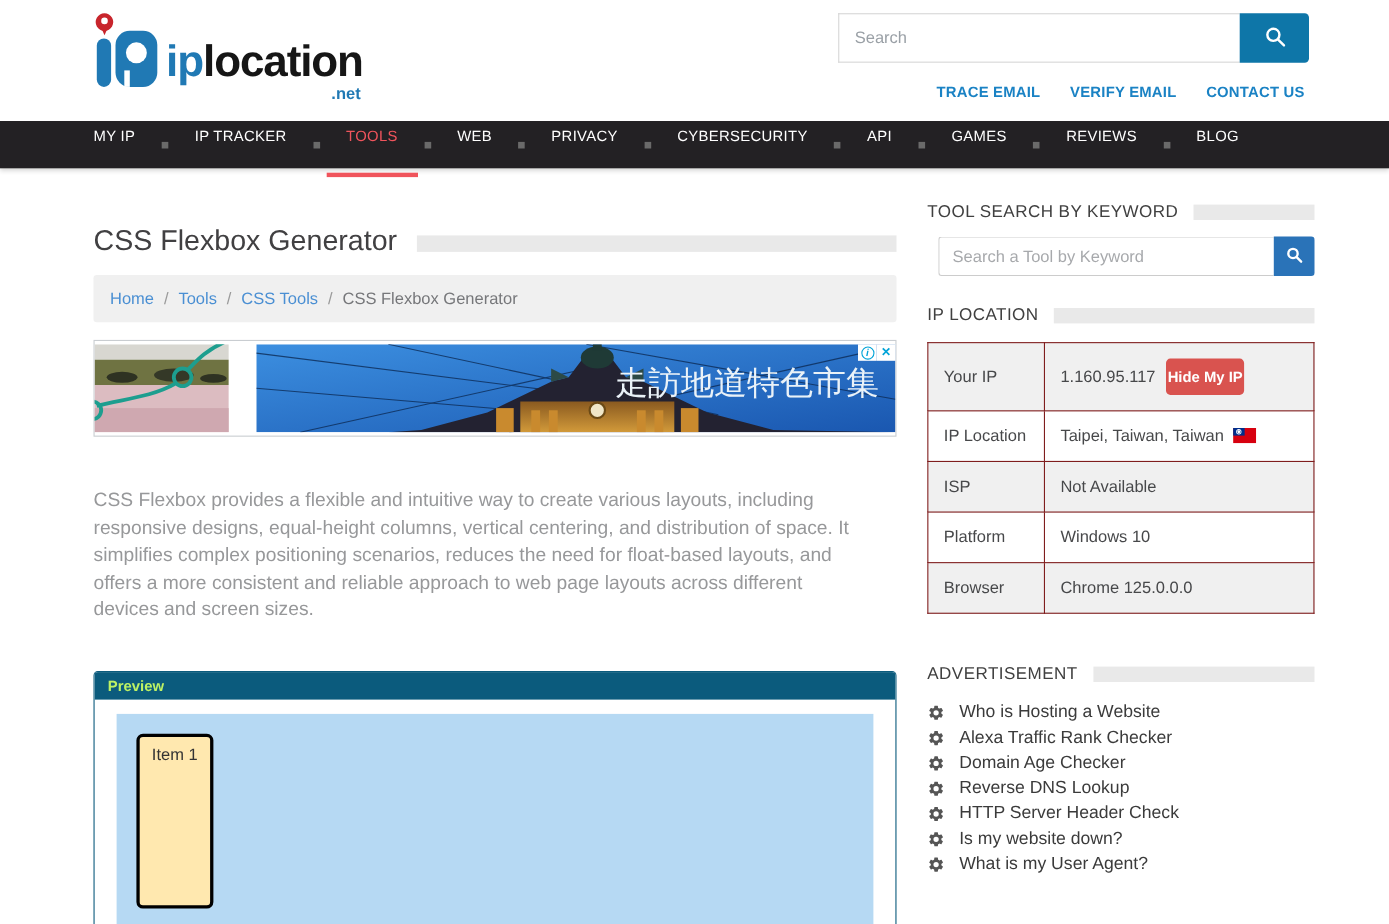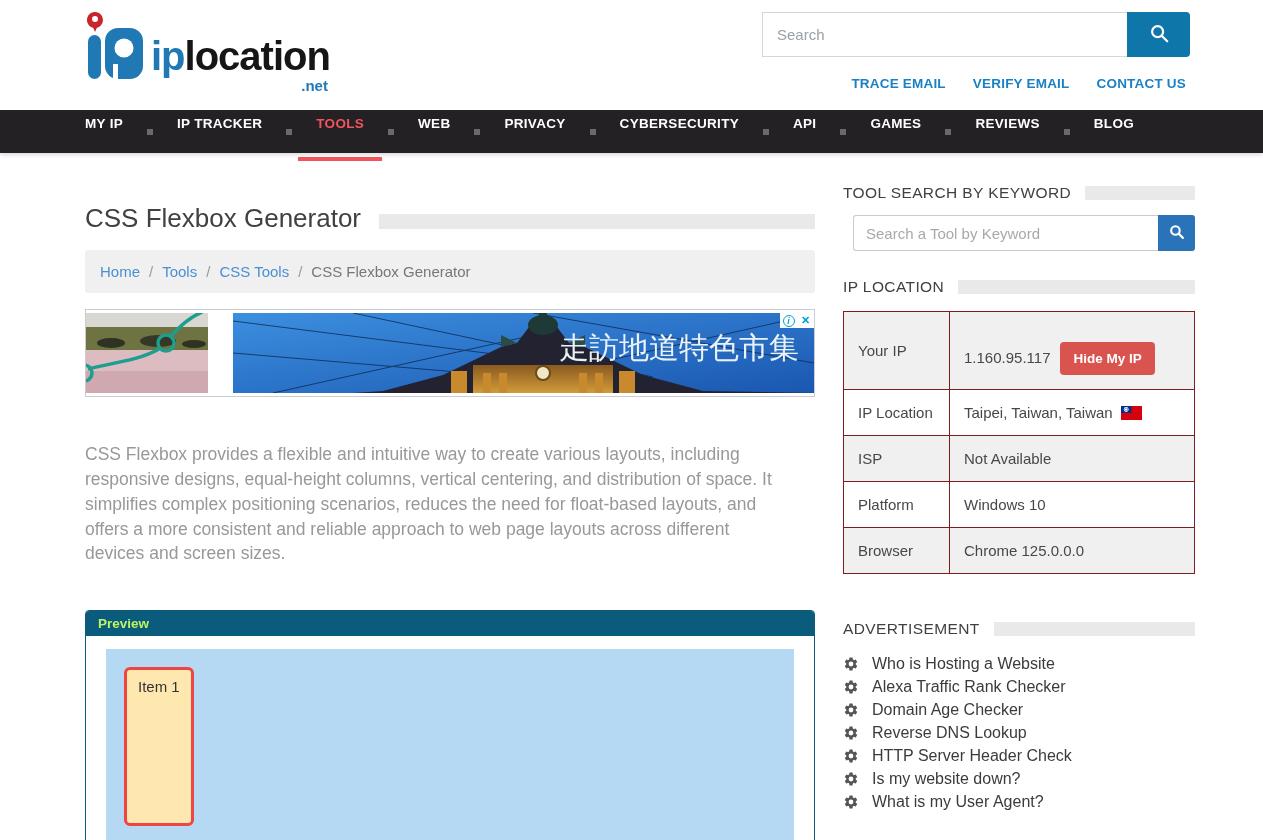"MY IP" .nav-item { font-weight: bold -> normal }
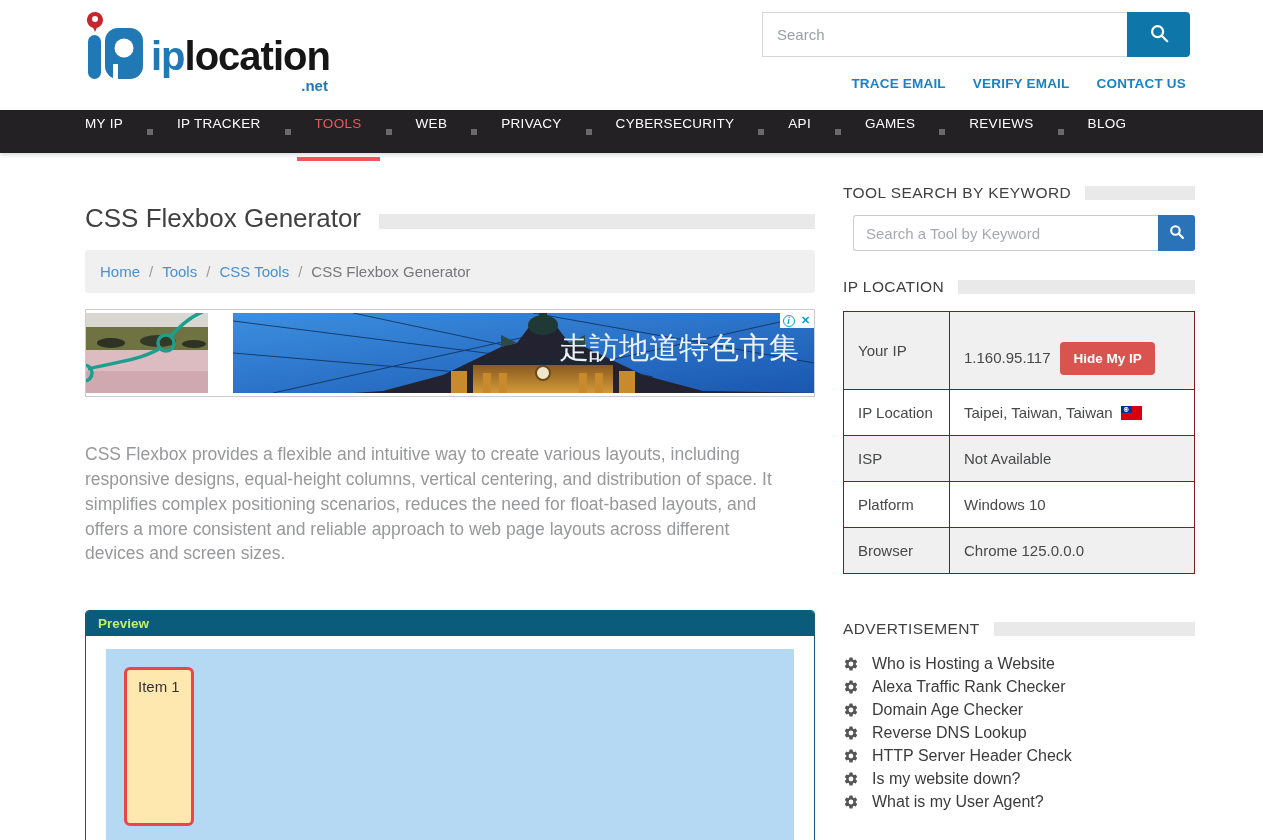"Hide My IP" .hide-ip-btn { margin-top: 16px -> none; padding: 9px 13px -> 9px 1px }
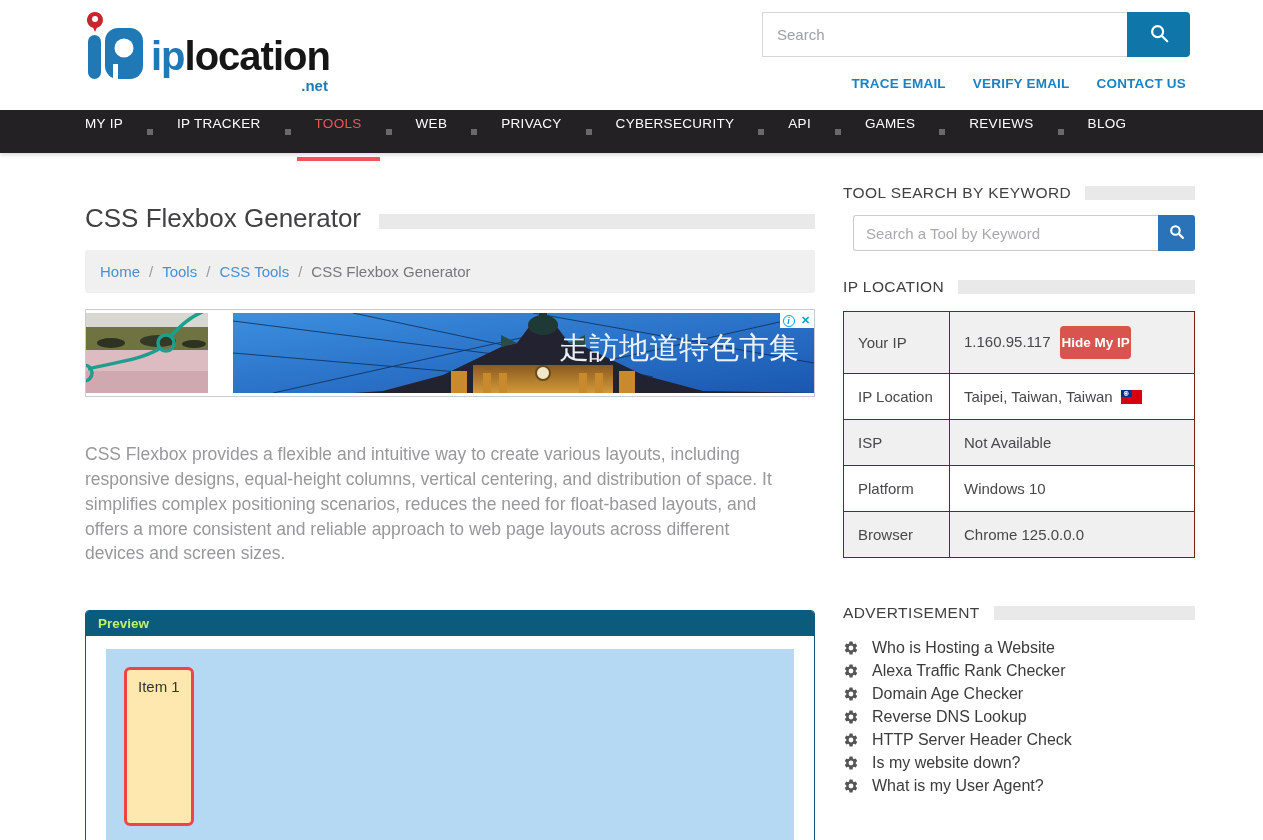"Item 1" .flex-item { border: 3px solid #ef4444 -> 3px solid #000000 }
